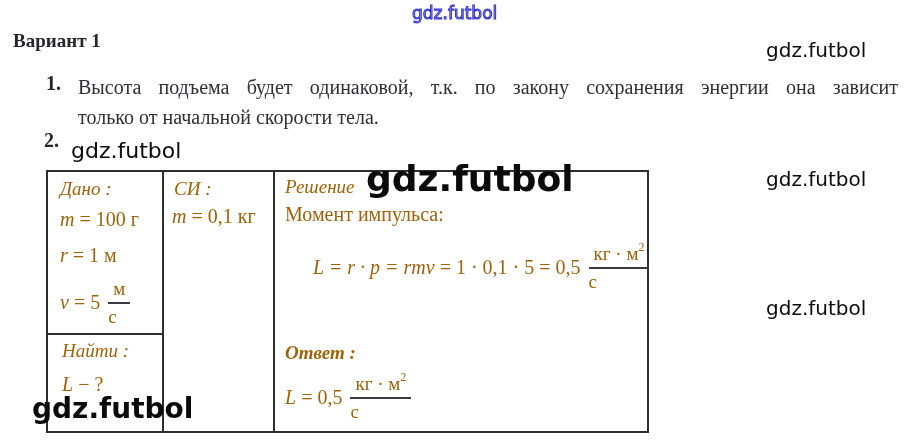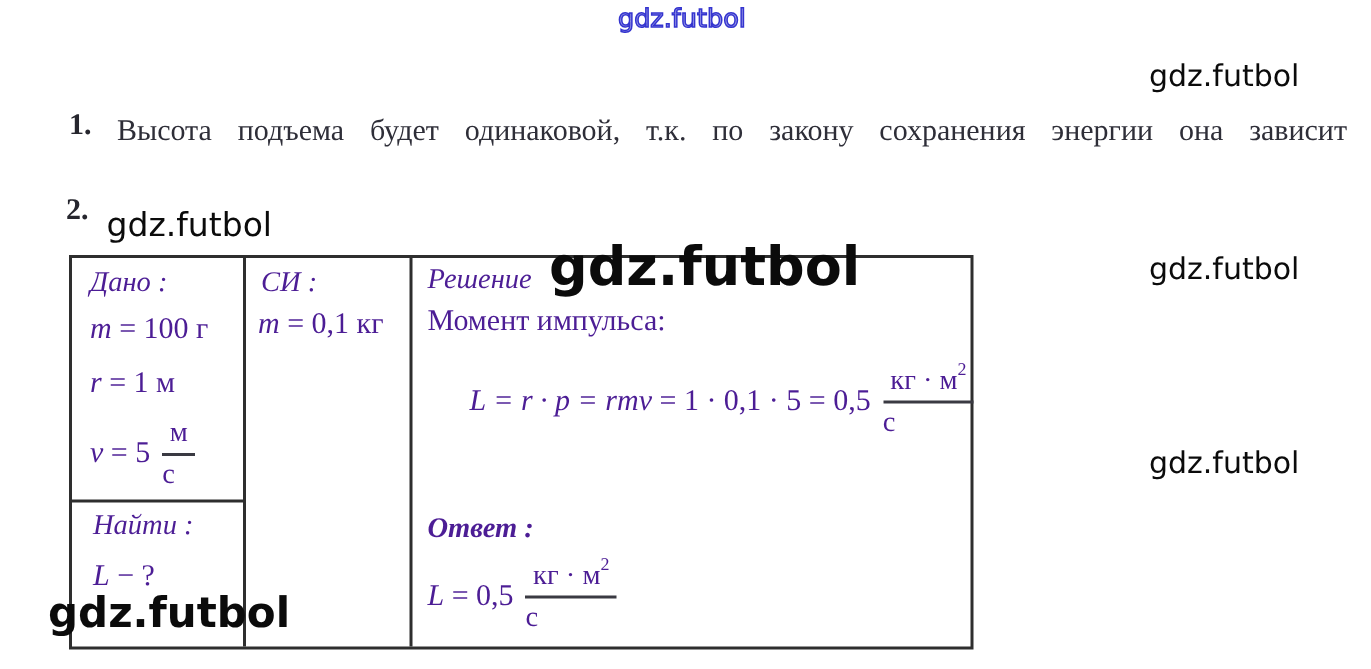"Вариант 1" div.variant { html: none -> <div>Вариант 1</div> }
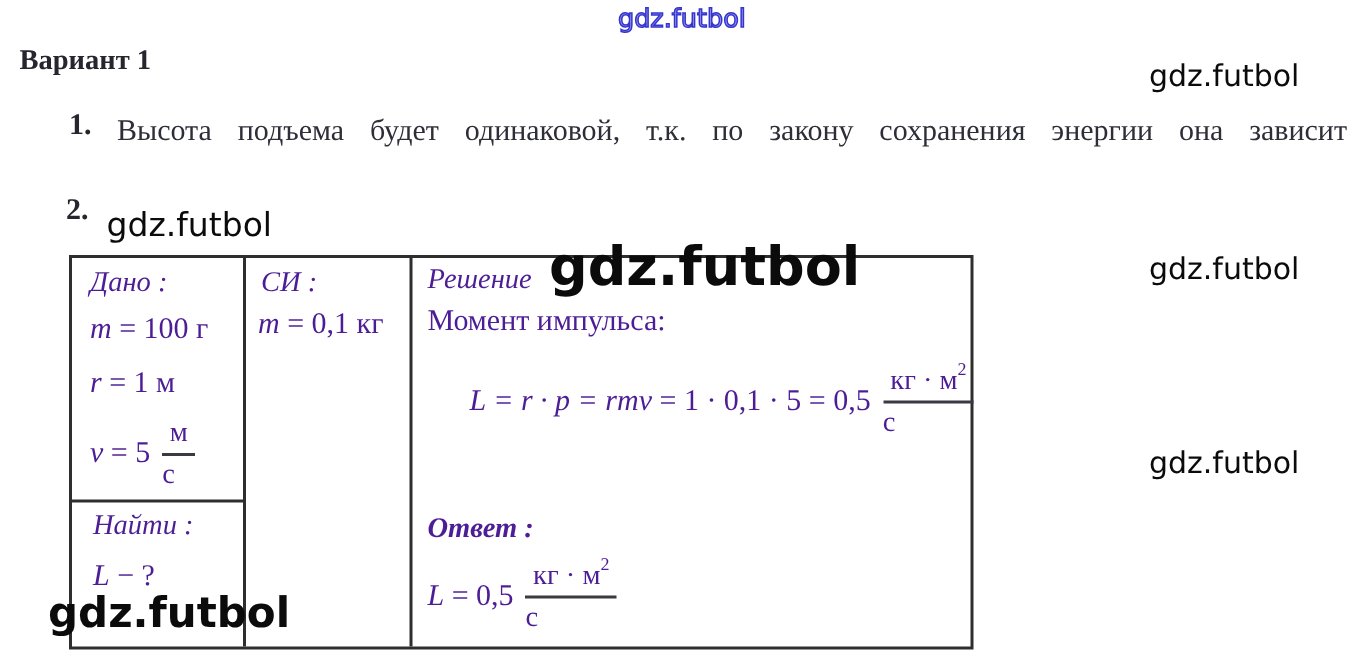"только от начальной скорости тела." div.p1l2 { html: none -> <div>только от начальной скорости тела.</div> }
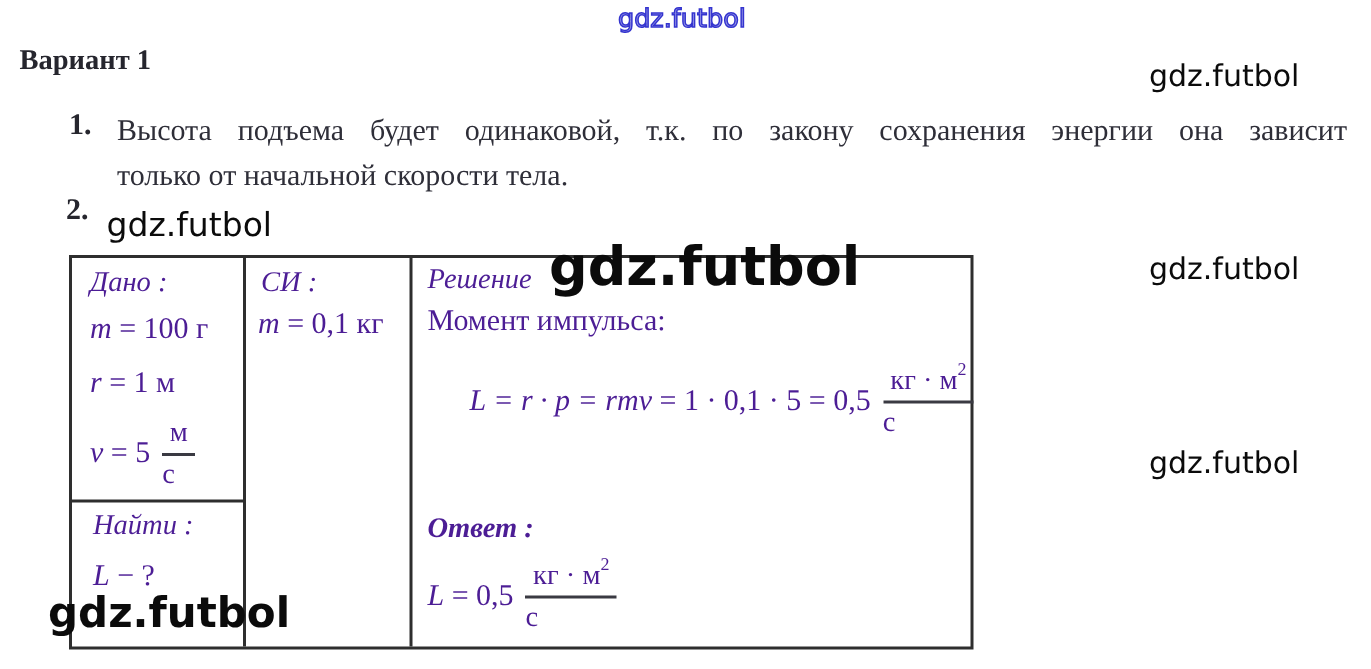"Дано :" .cell { color: #4c1d95 -> #a16207 }
